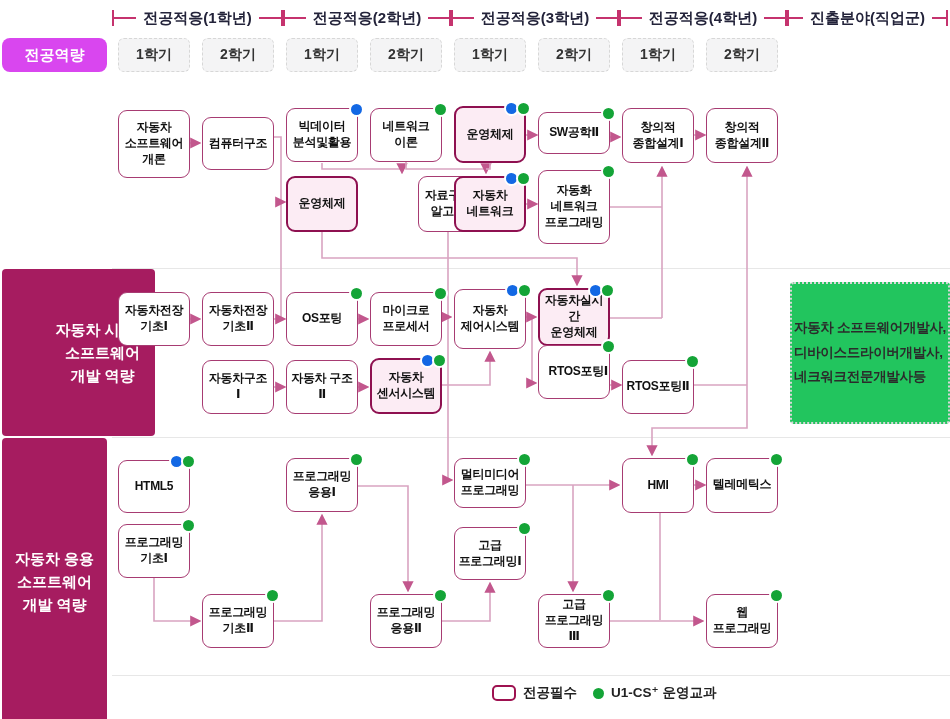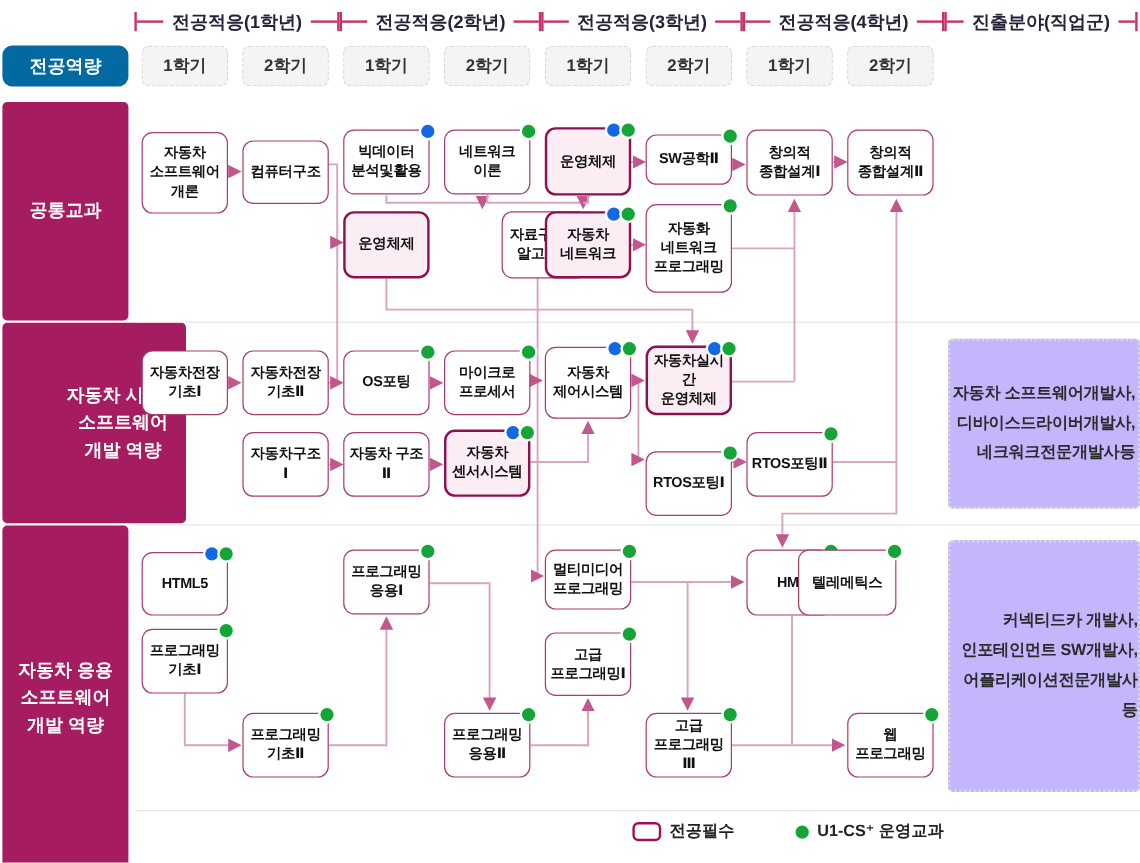"전공역량" .cap { background: #0369a1 -> #d946ef }
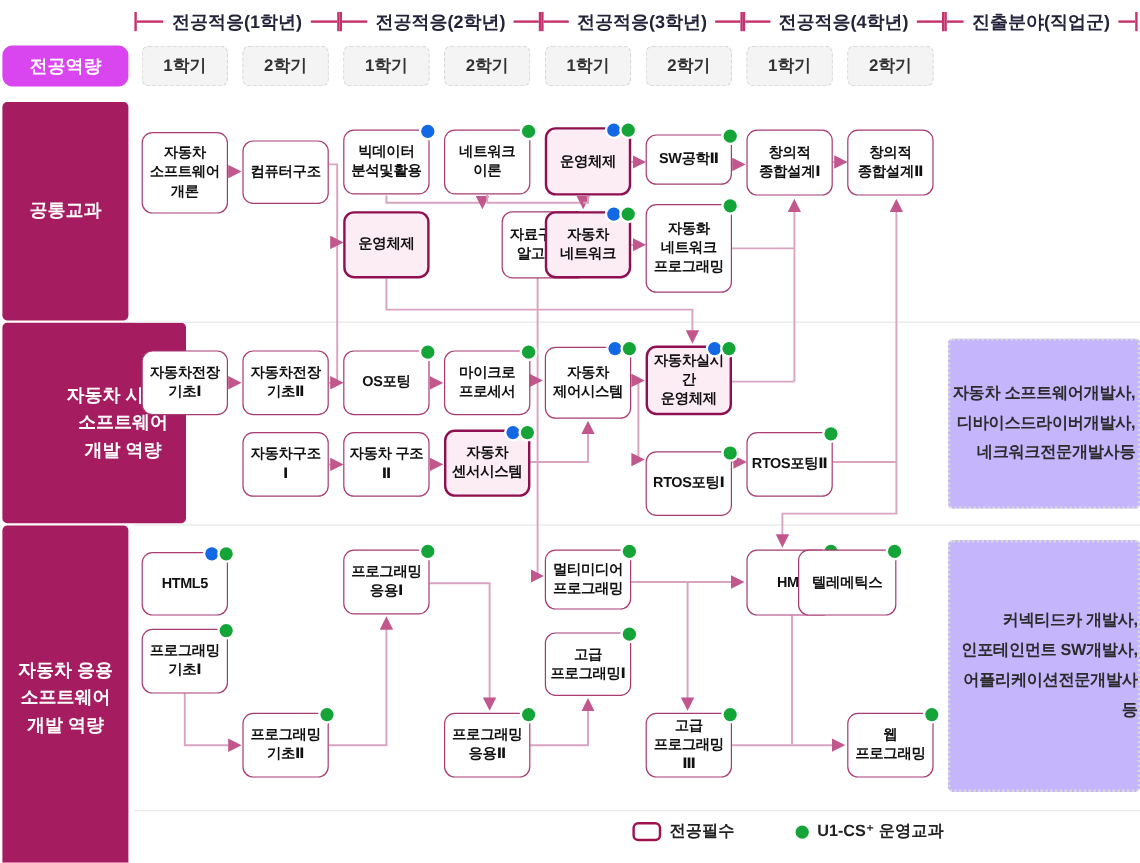"공통교과" div.side { html: <div>공통교과</div> -> none }
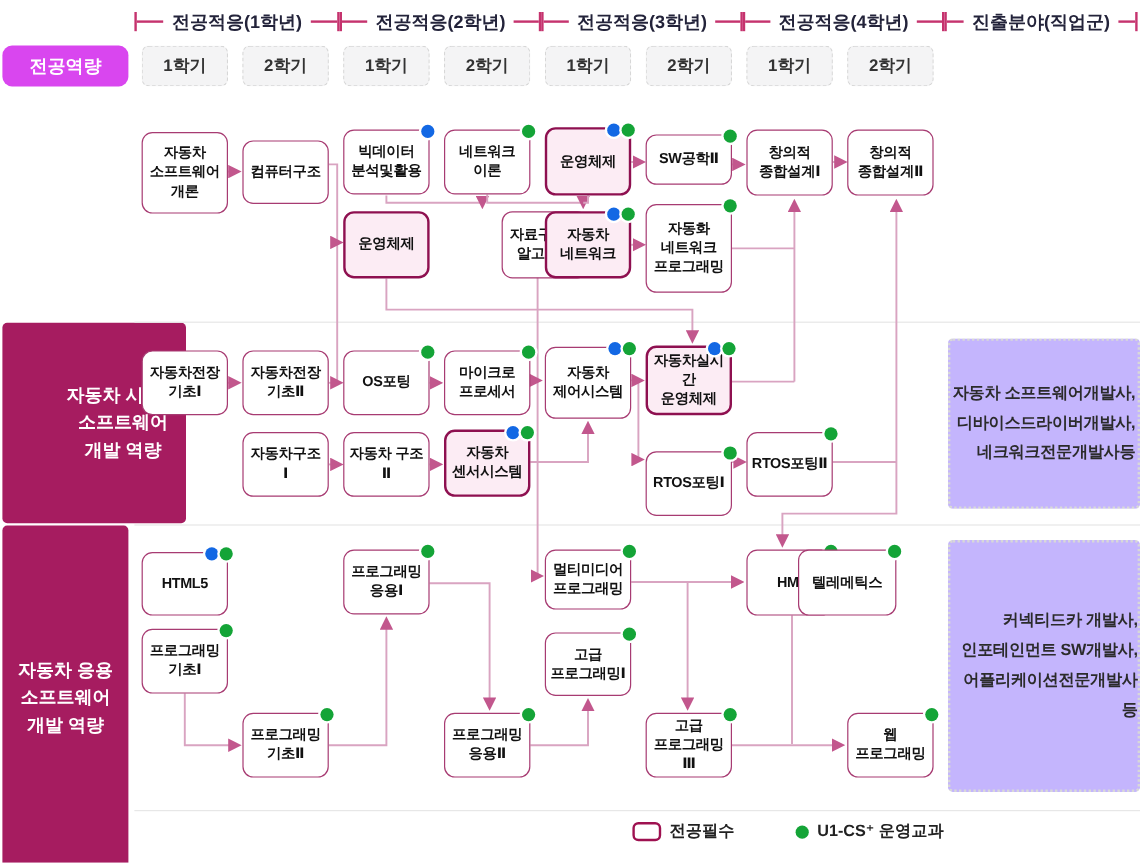"자동차 소프트웨어개발사," .career { background: #c4b5fd -> #22c55e; text-align: right -> left }
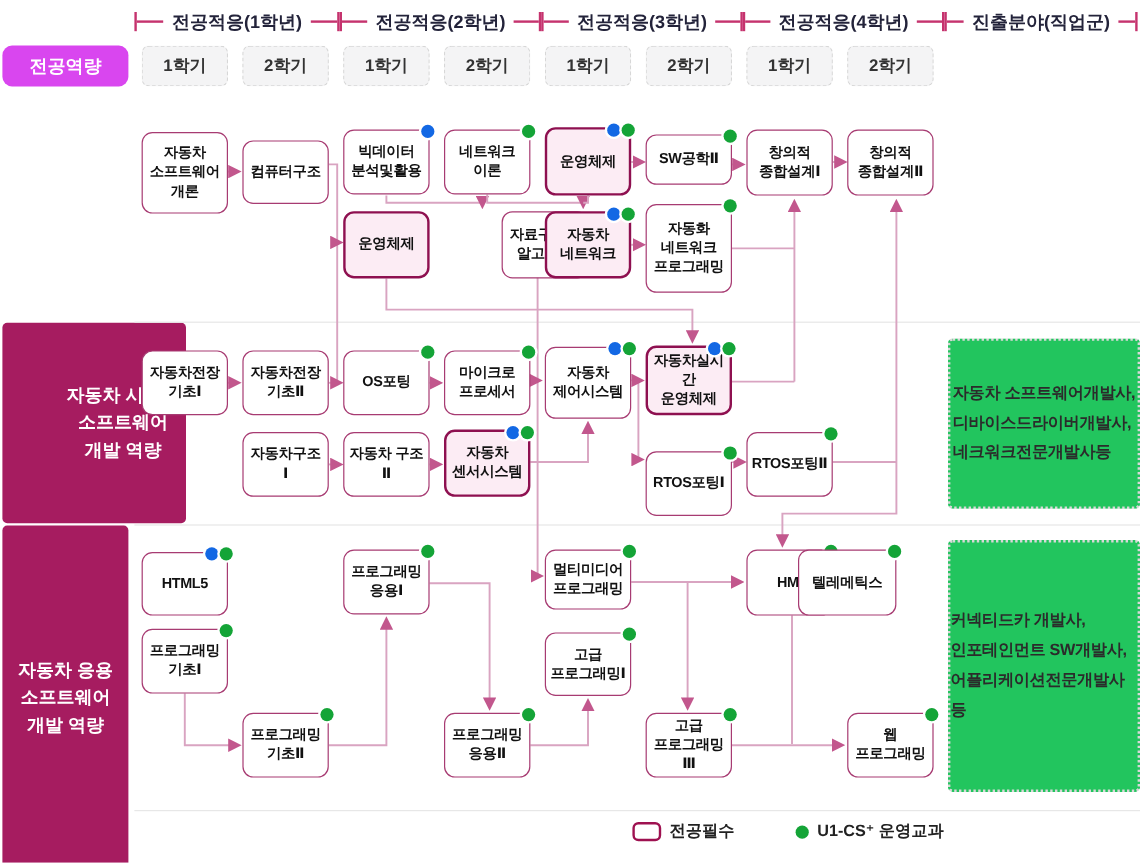"RTOS포팅Ⅰ" div.course { justify-content: none -> flex-end; top: 376px -> 345px }
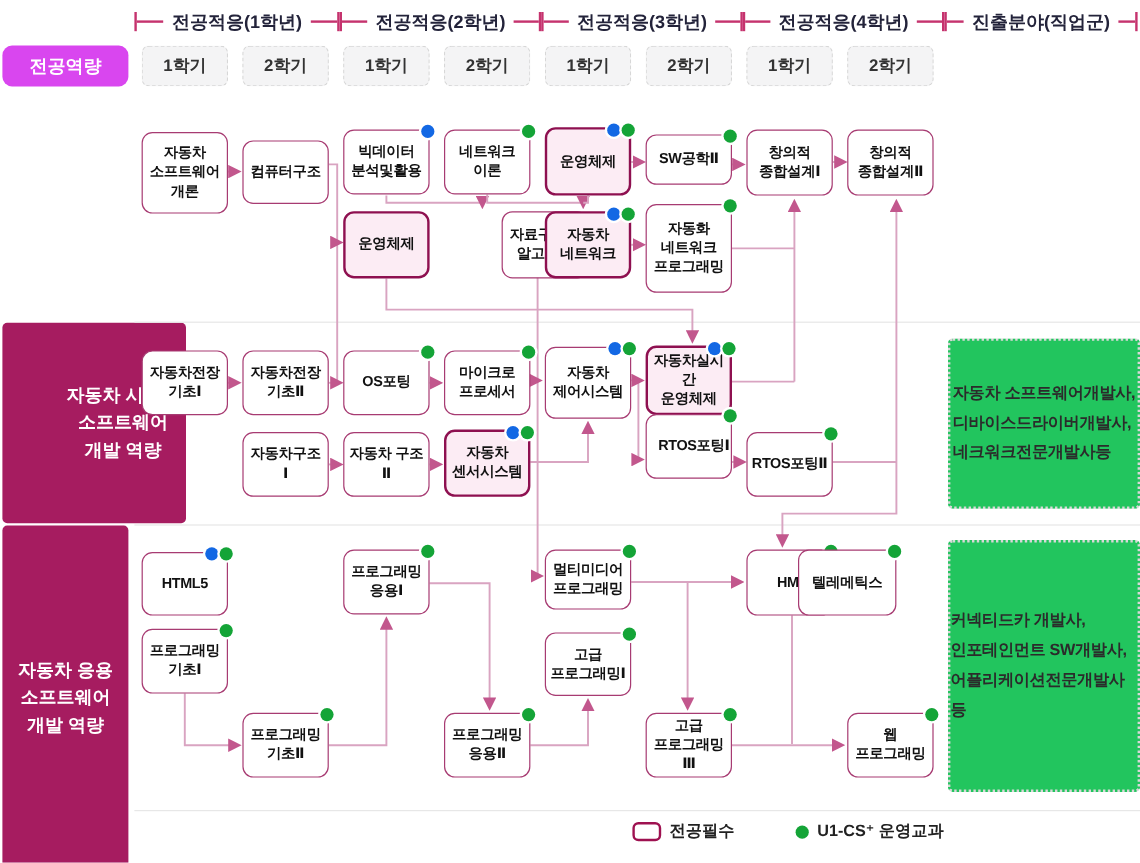"텔레메틱스" div.course { font-family: none -> Liberation Mono, monospace; left: 665px -> 706px; width: 82px -> 72px }
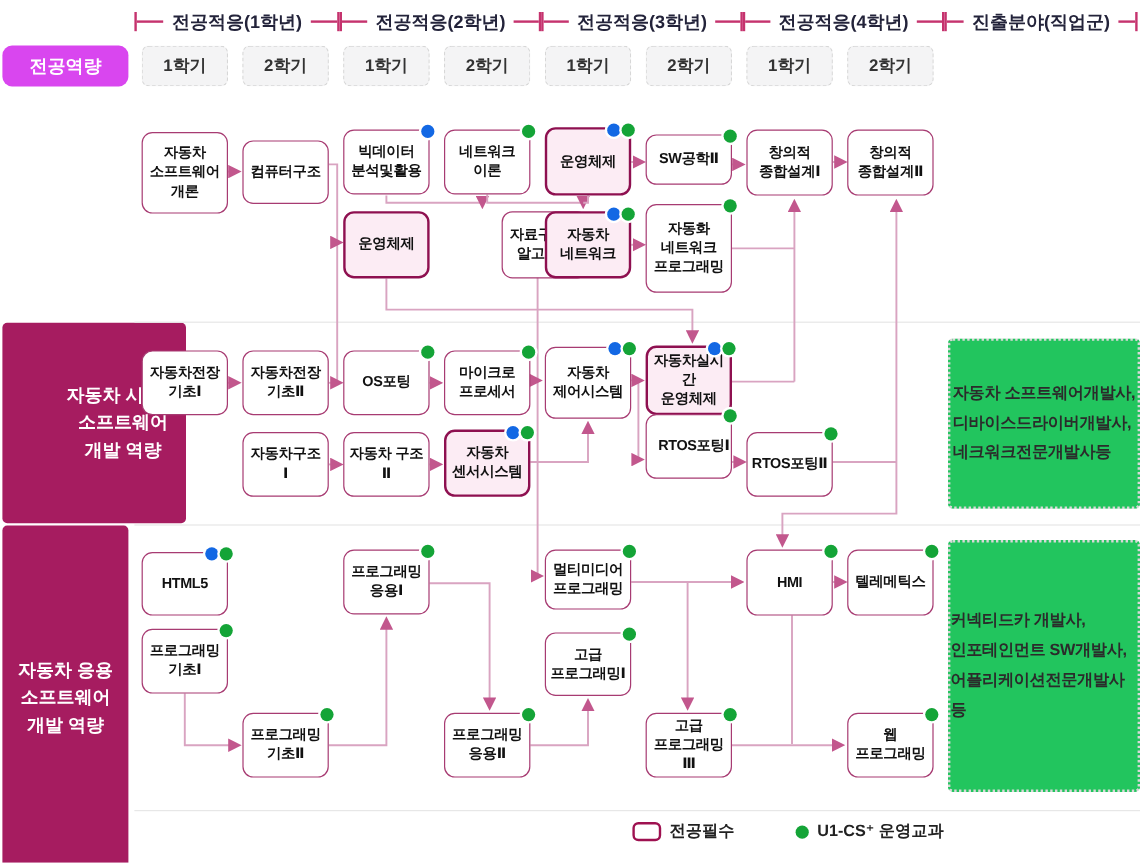"커넥티드카 개발사," div.career { html: <div>커넥티드카 개발사, 인포테인먼트 SW개발사, 어플리케이션전문개발사등</div> -> none }
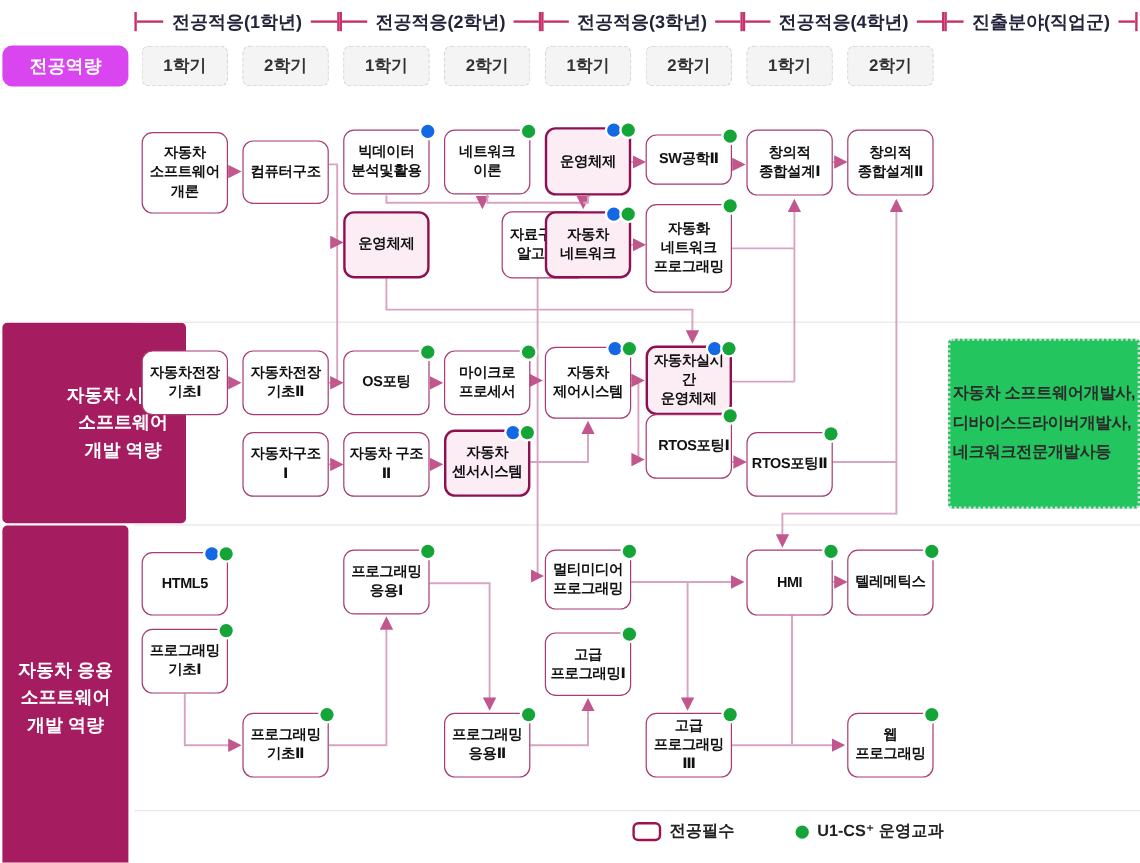"전공필수" .lg-item { margin-left: 35px -> none }
